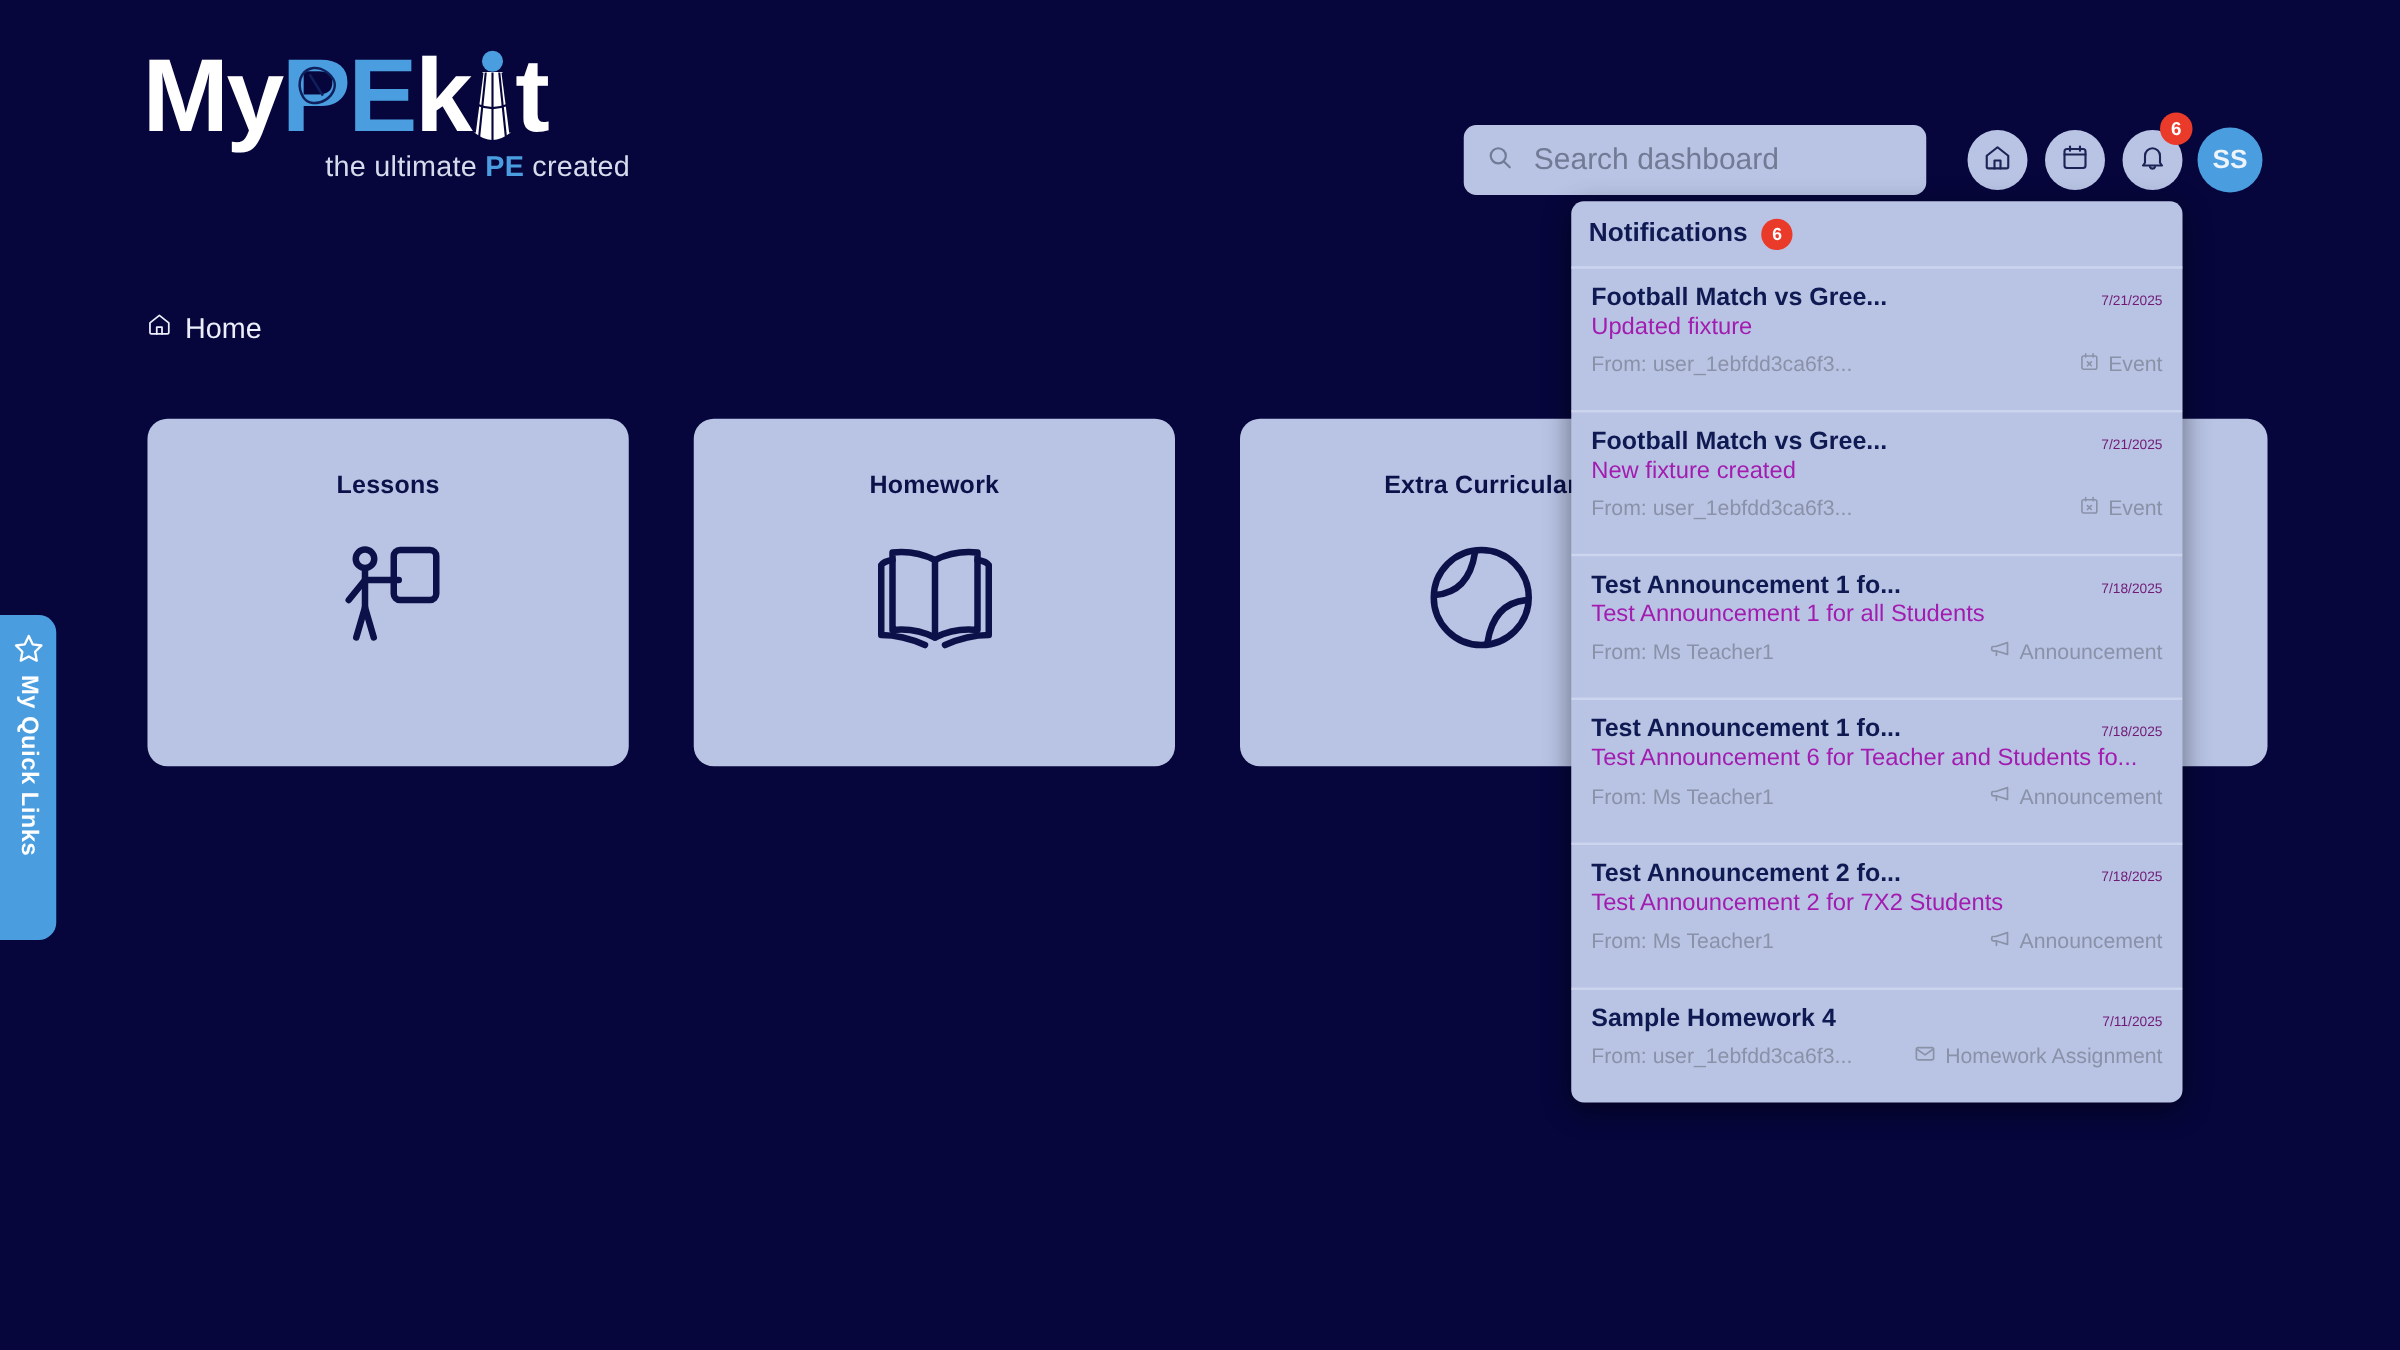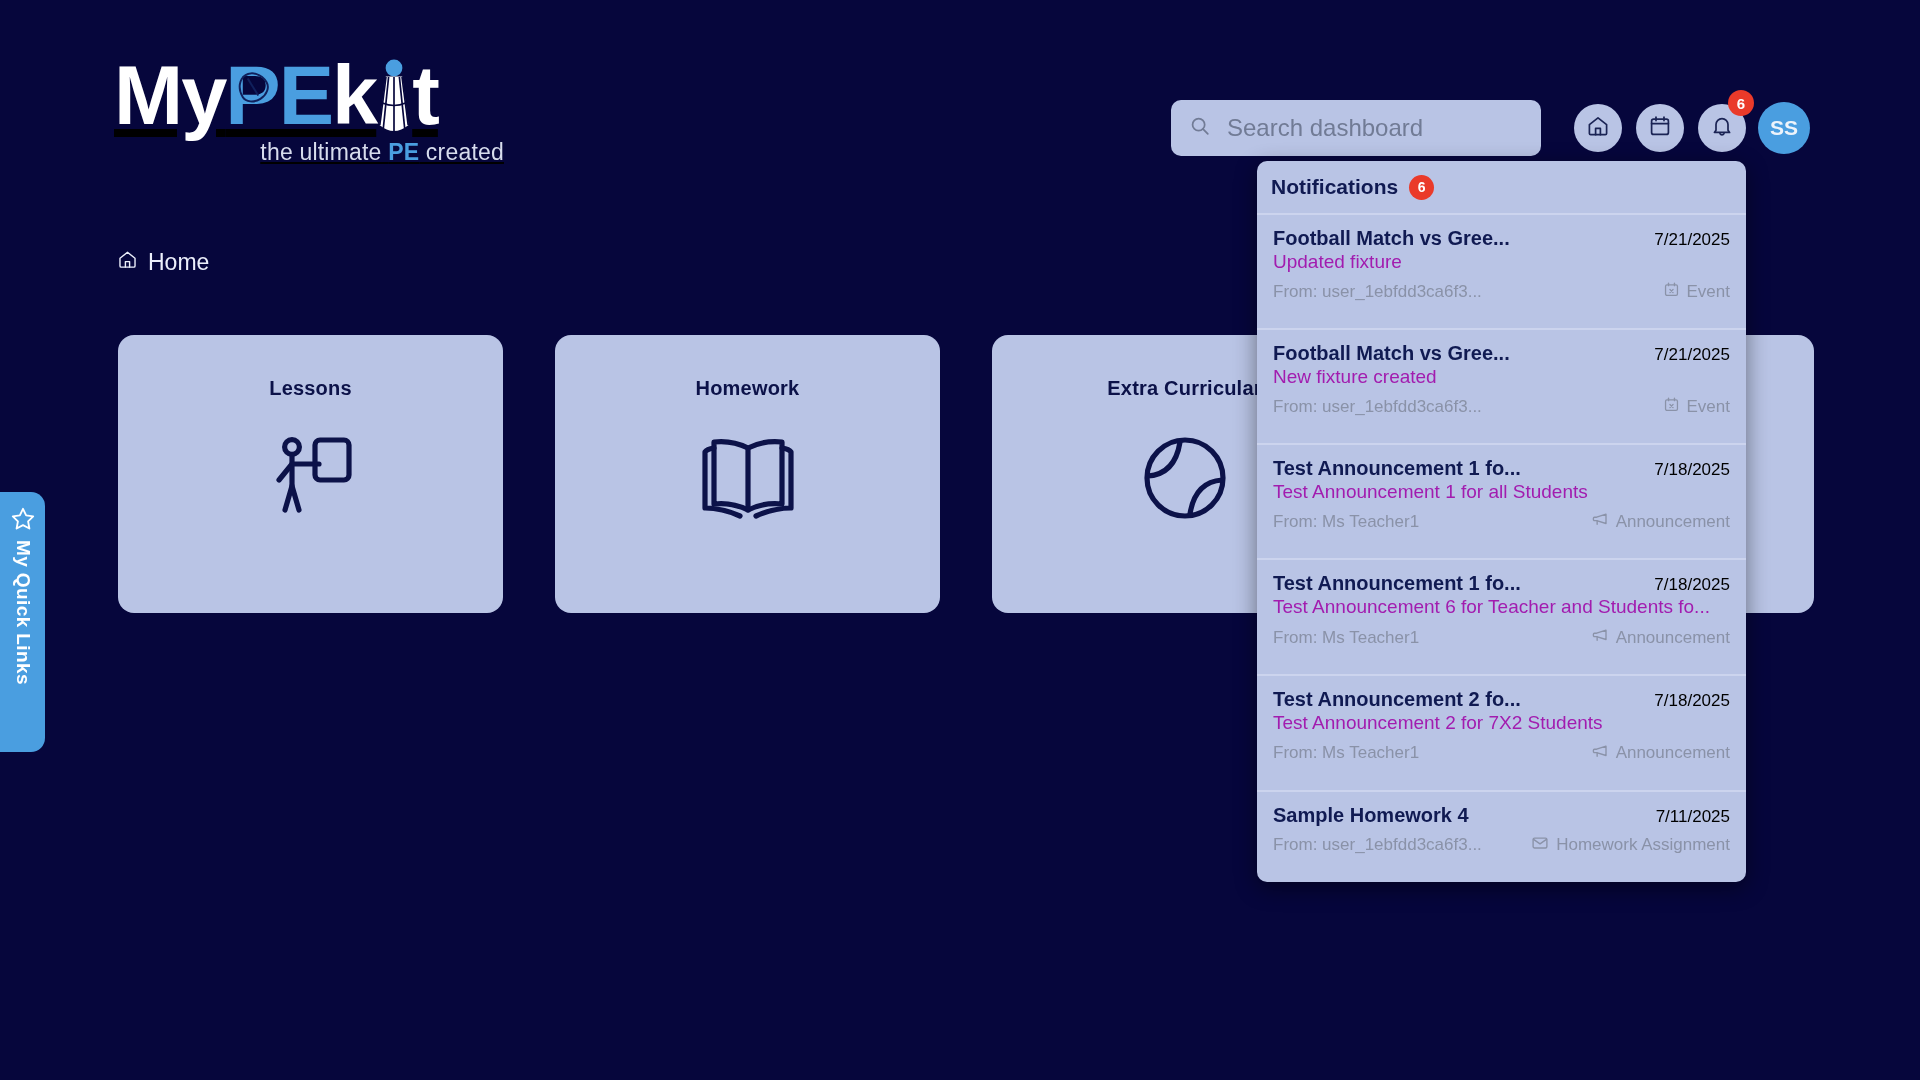"My" .logo { text-decoration: underline -> none; top: 56px -> 37px }
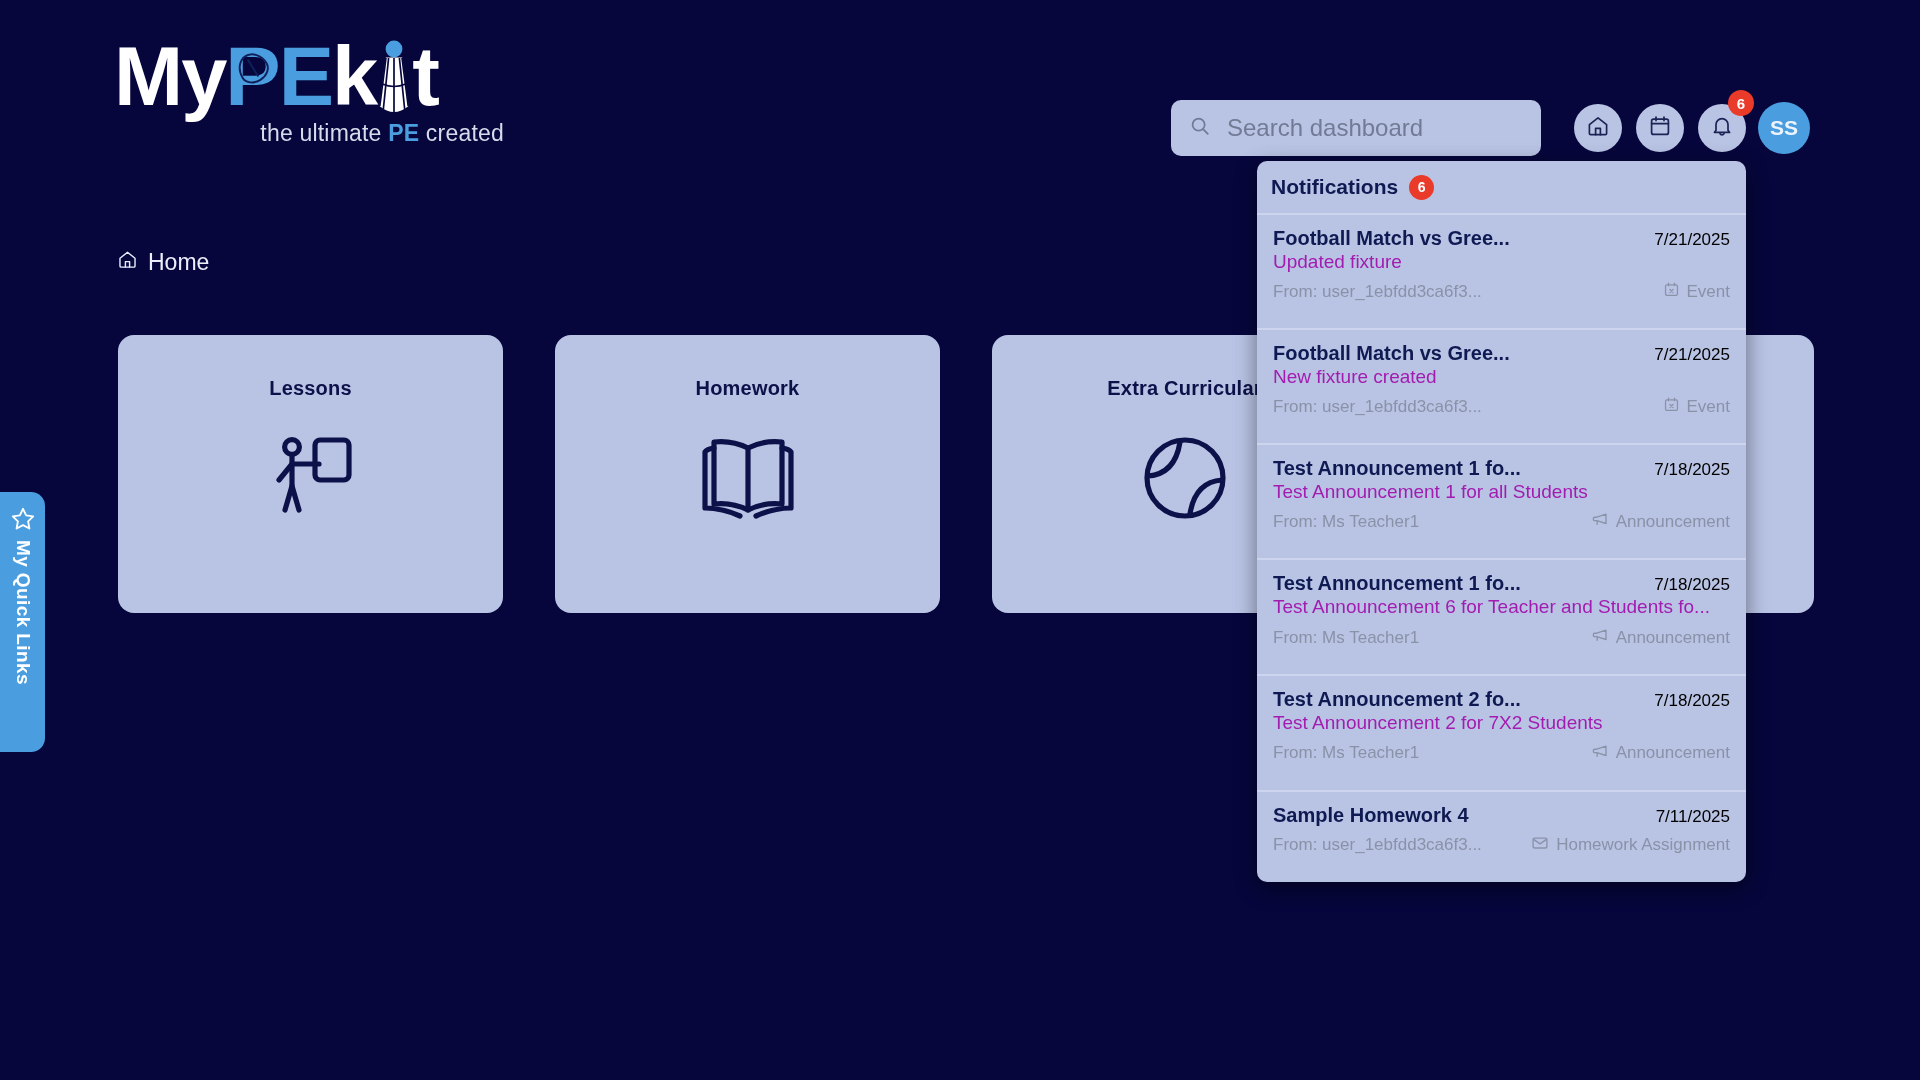"7/21/2025" .ni-date { color: #000000 -> #701a75; font-size: 17px -> 11px }
